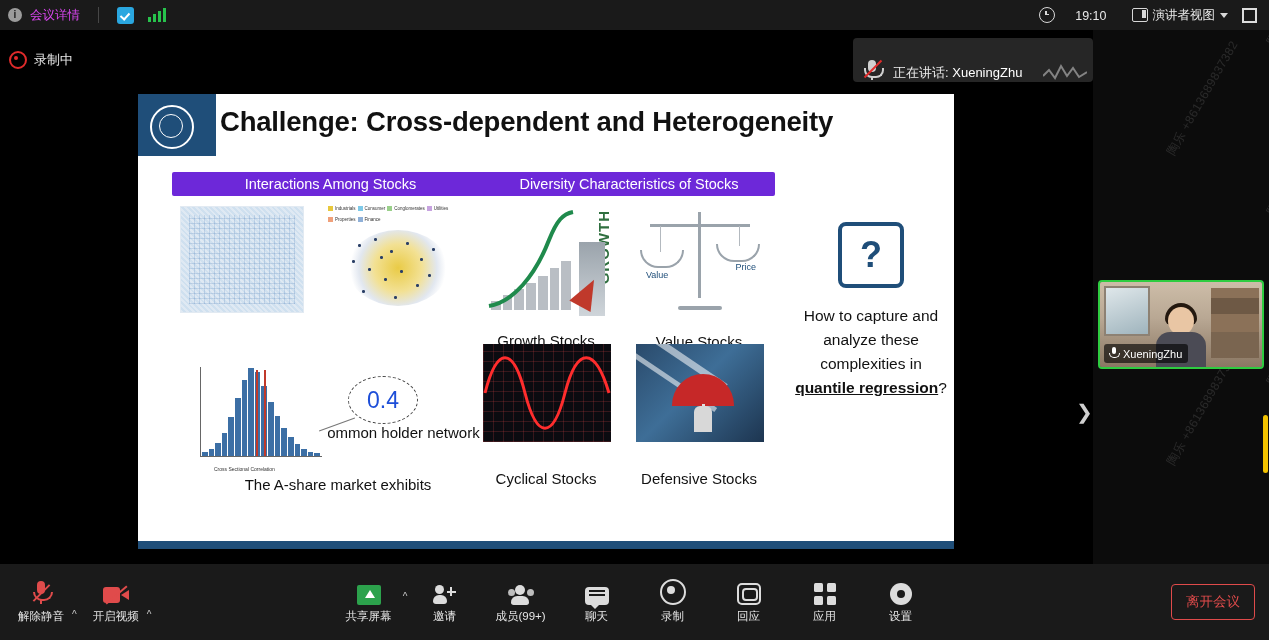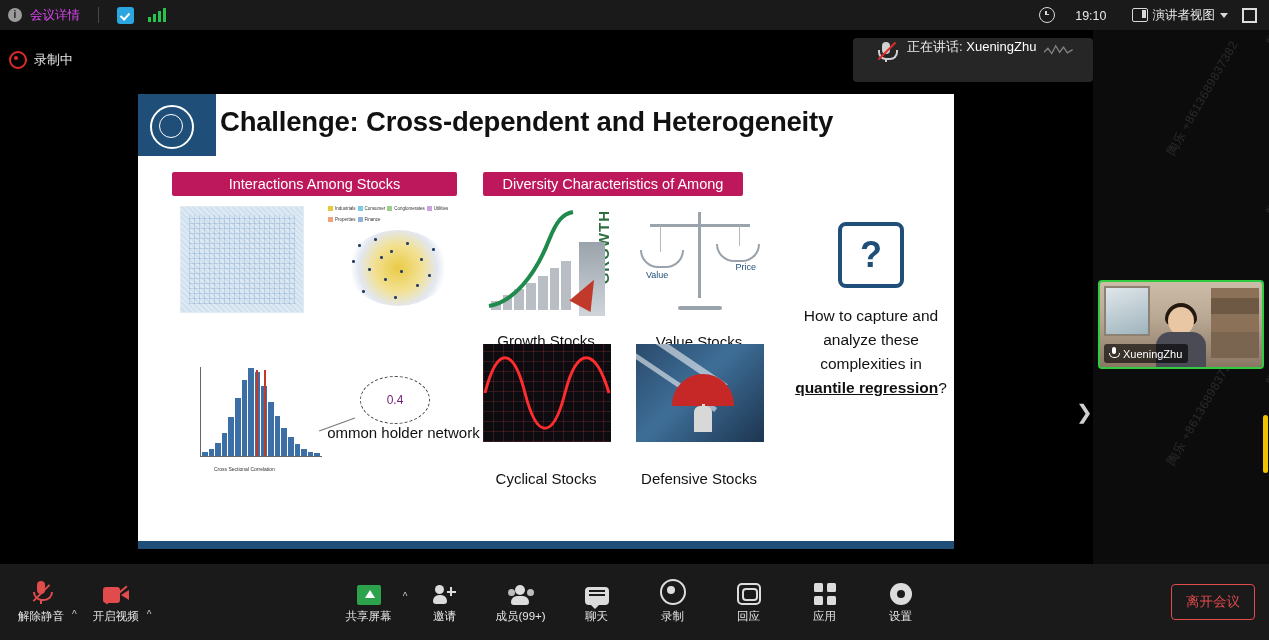"正在讲话: XueningZhu" .speaker-pill { align-items: flex-start -> flex-end; padding: 0 20px -> 0 6px }
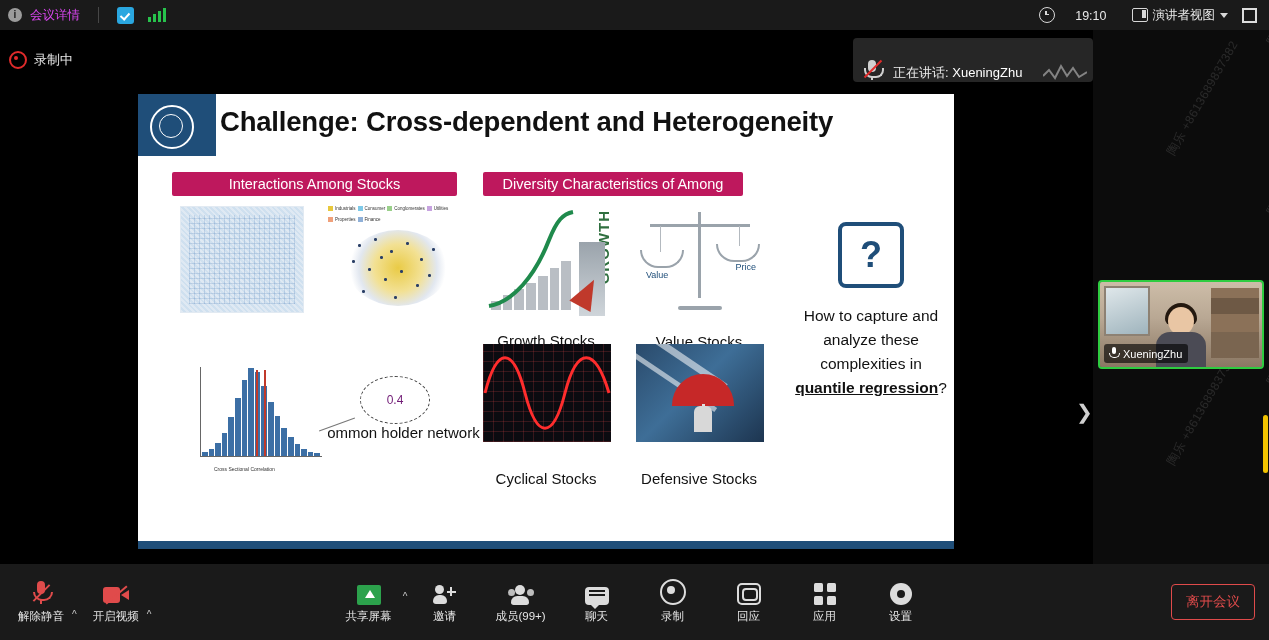"Interactions Among Stocks" .tag { background: #be185d -> #6d28d9; padding: 4px 0 -> 4px 16px }
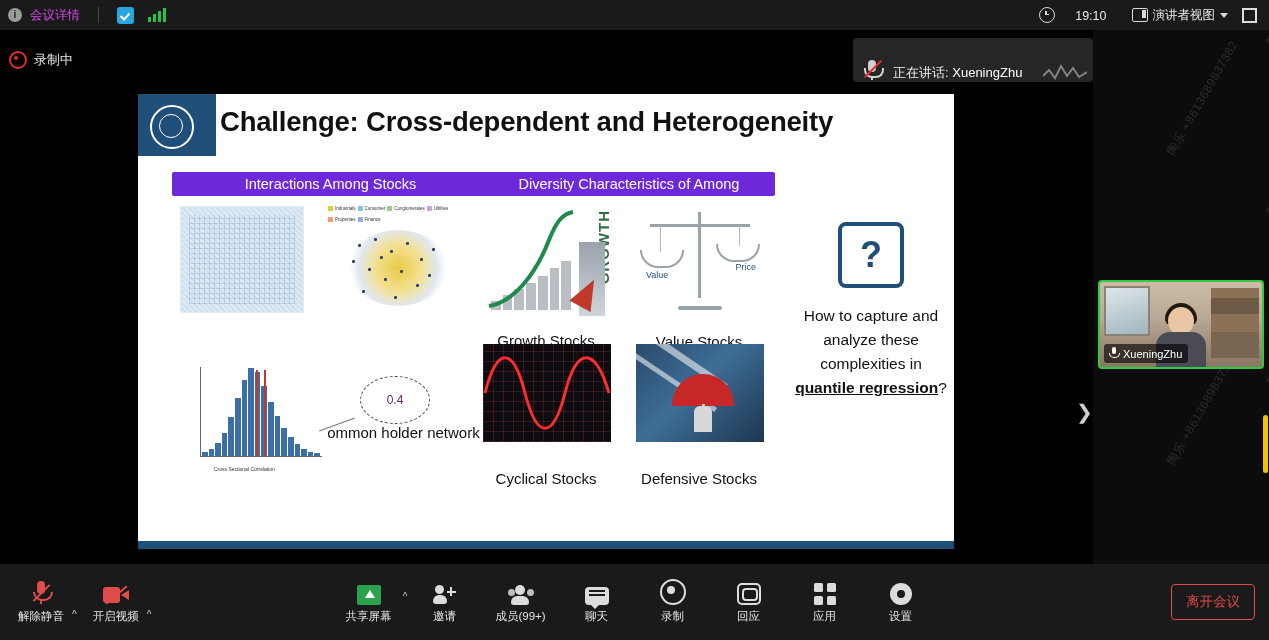"Diversity Characteristics of Among" div.tag { text: Among -> Stocks }
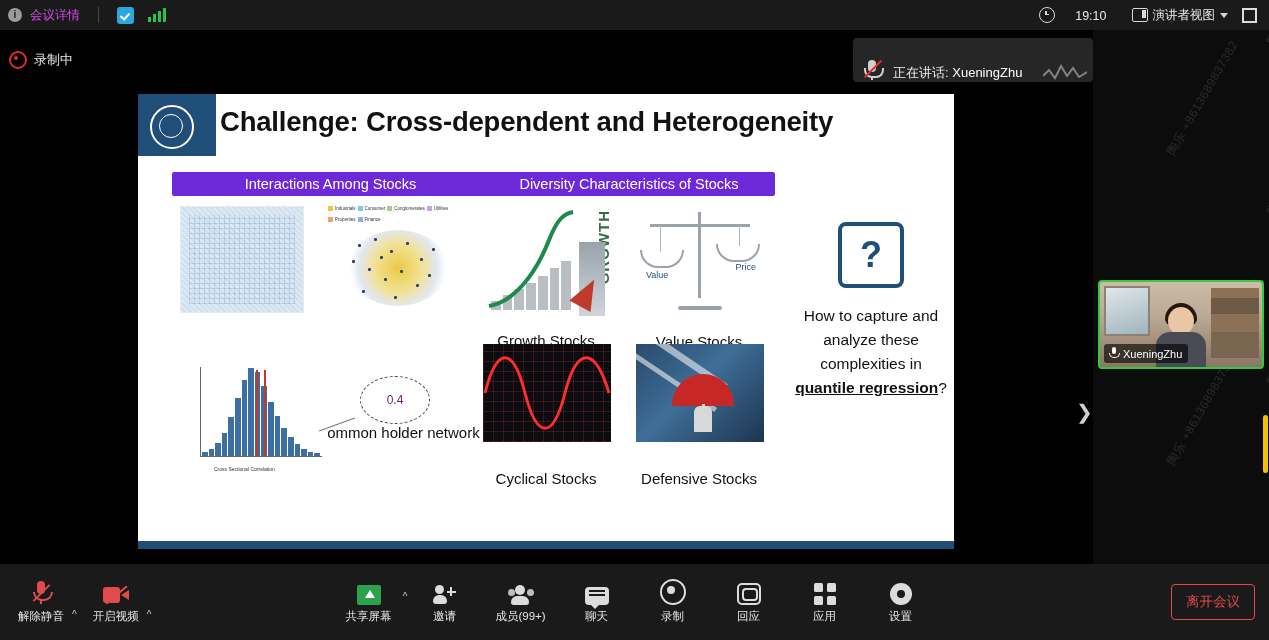"0.4" .circle04 { color: #701a75 -> #1d4ed8; font-size: 12px -> 23px; left: 222px -> 210px }
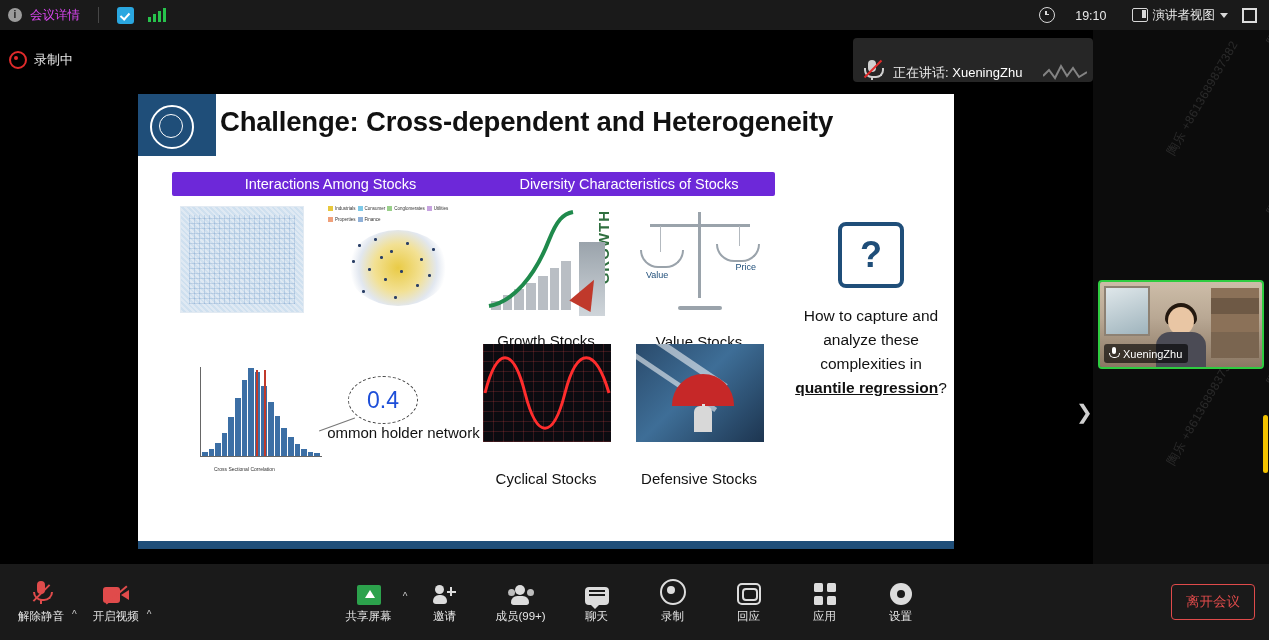"The A-share market exhibits" div.cap { html: none -> <div>The A-share market exhibits</div> }
